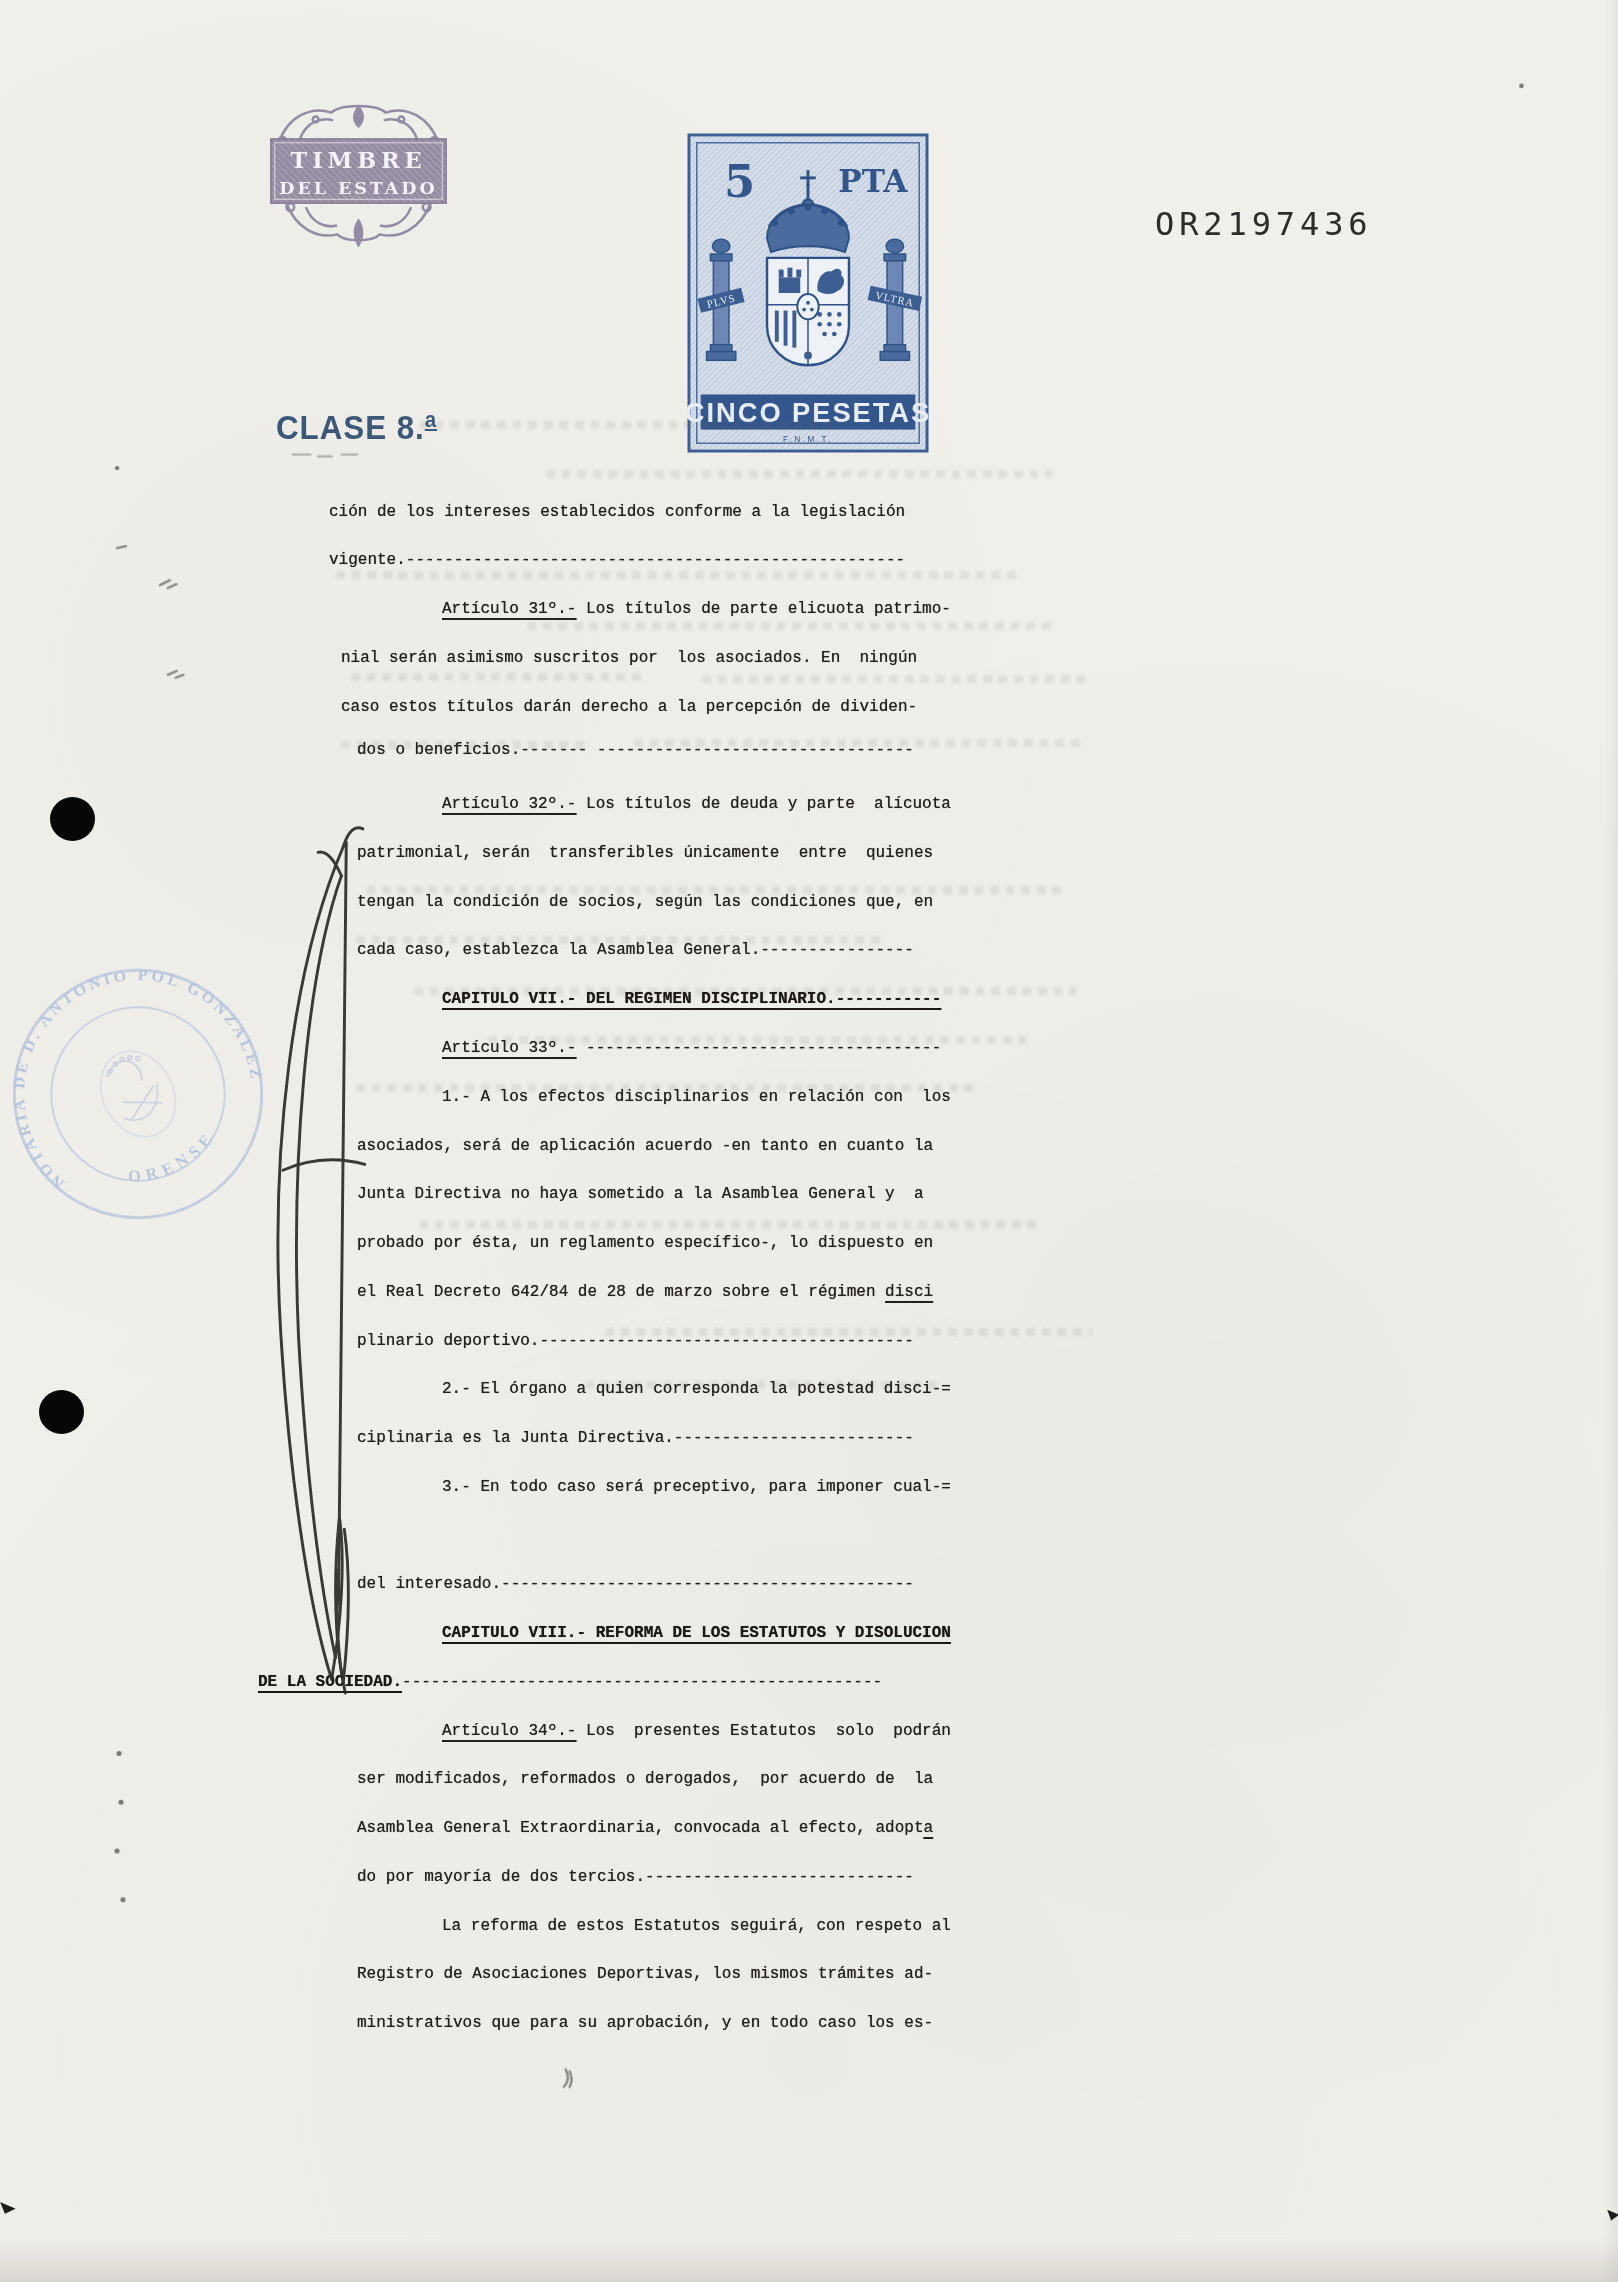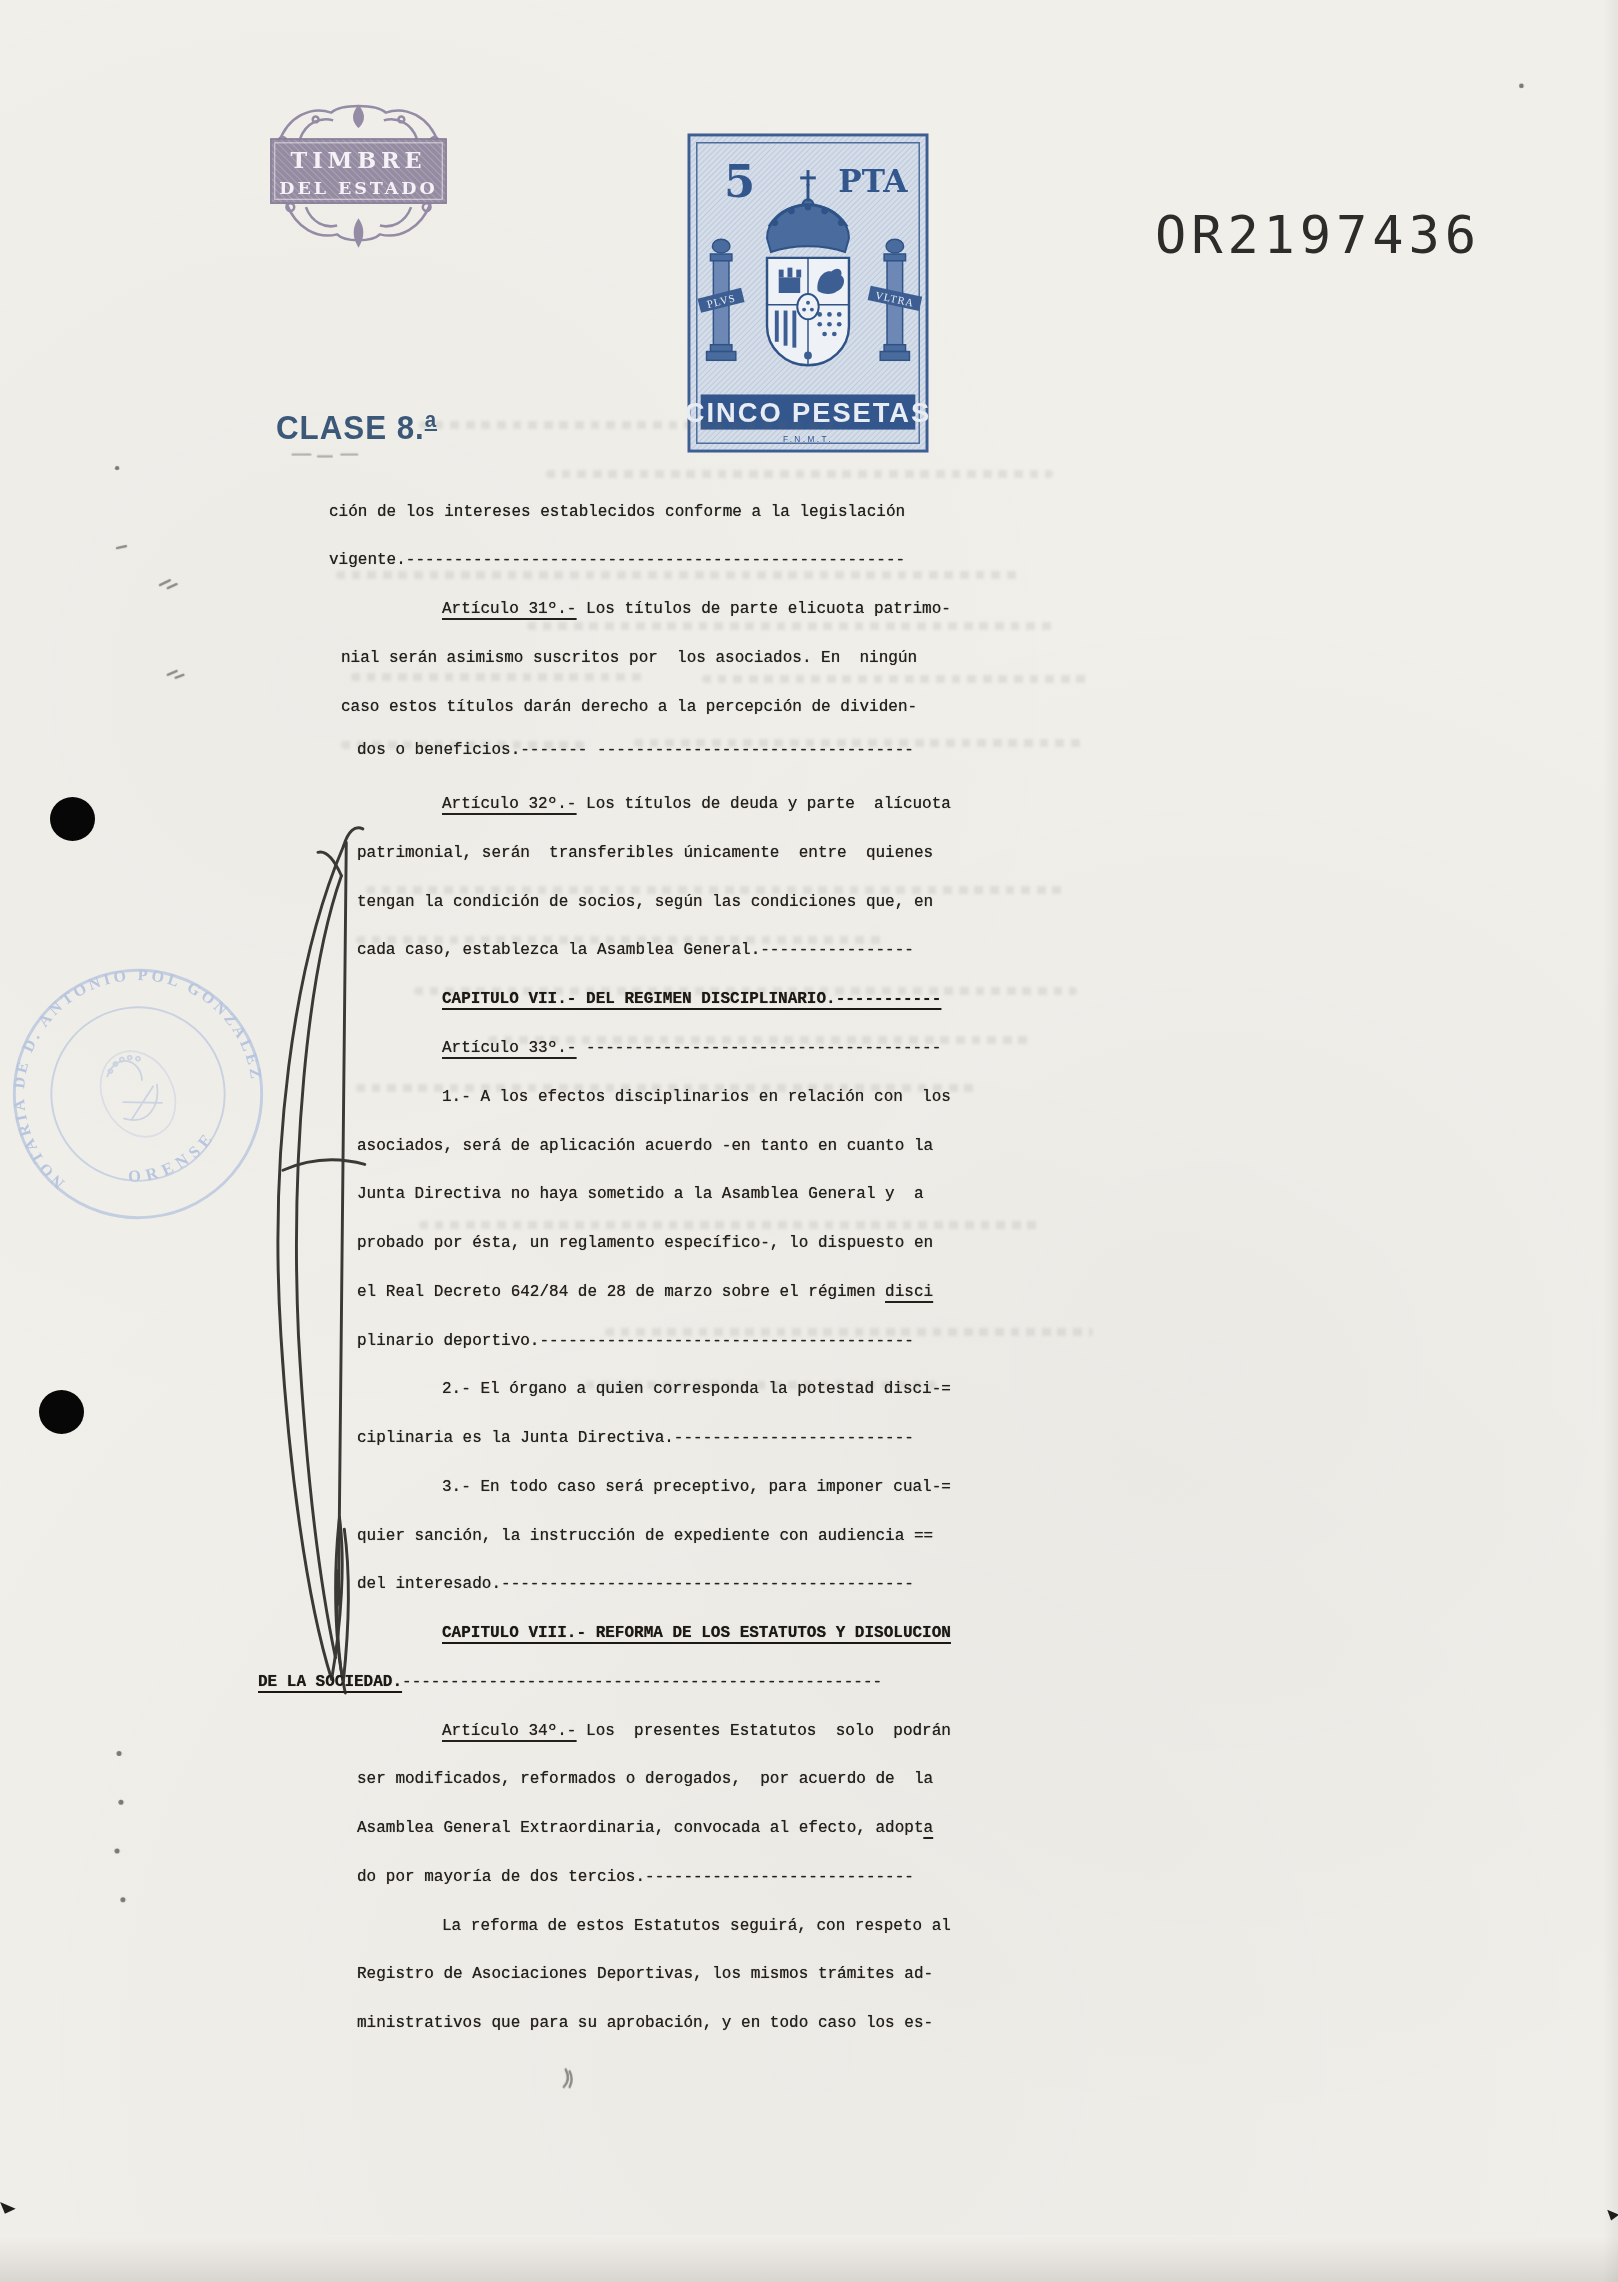"OR2197436" .serial { font-size: 52px -> 32px }
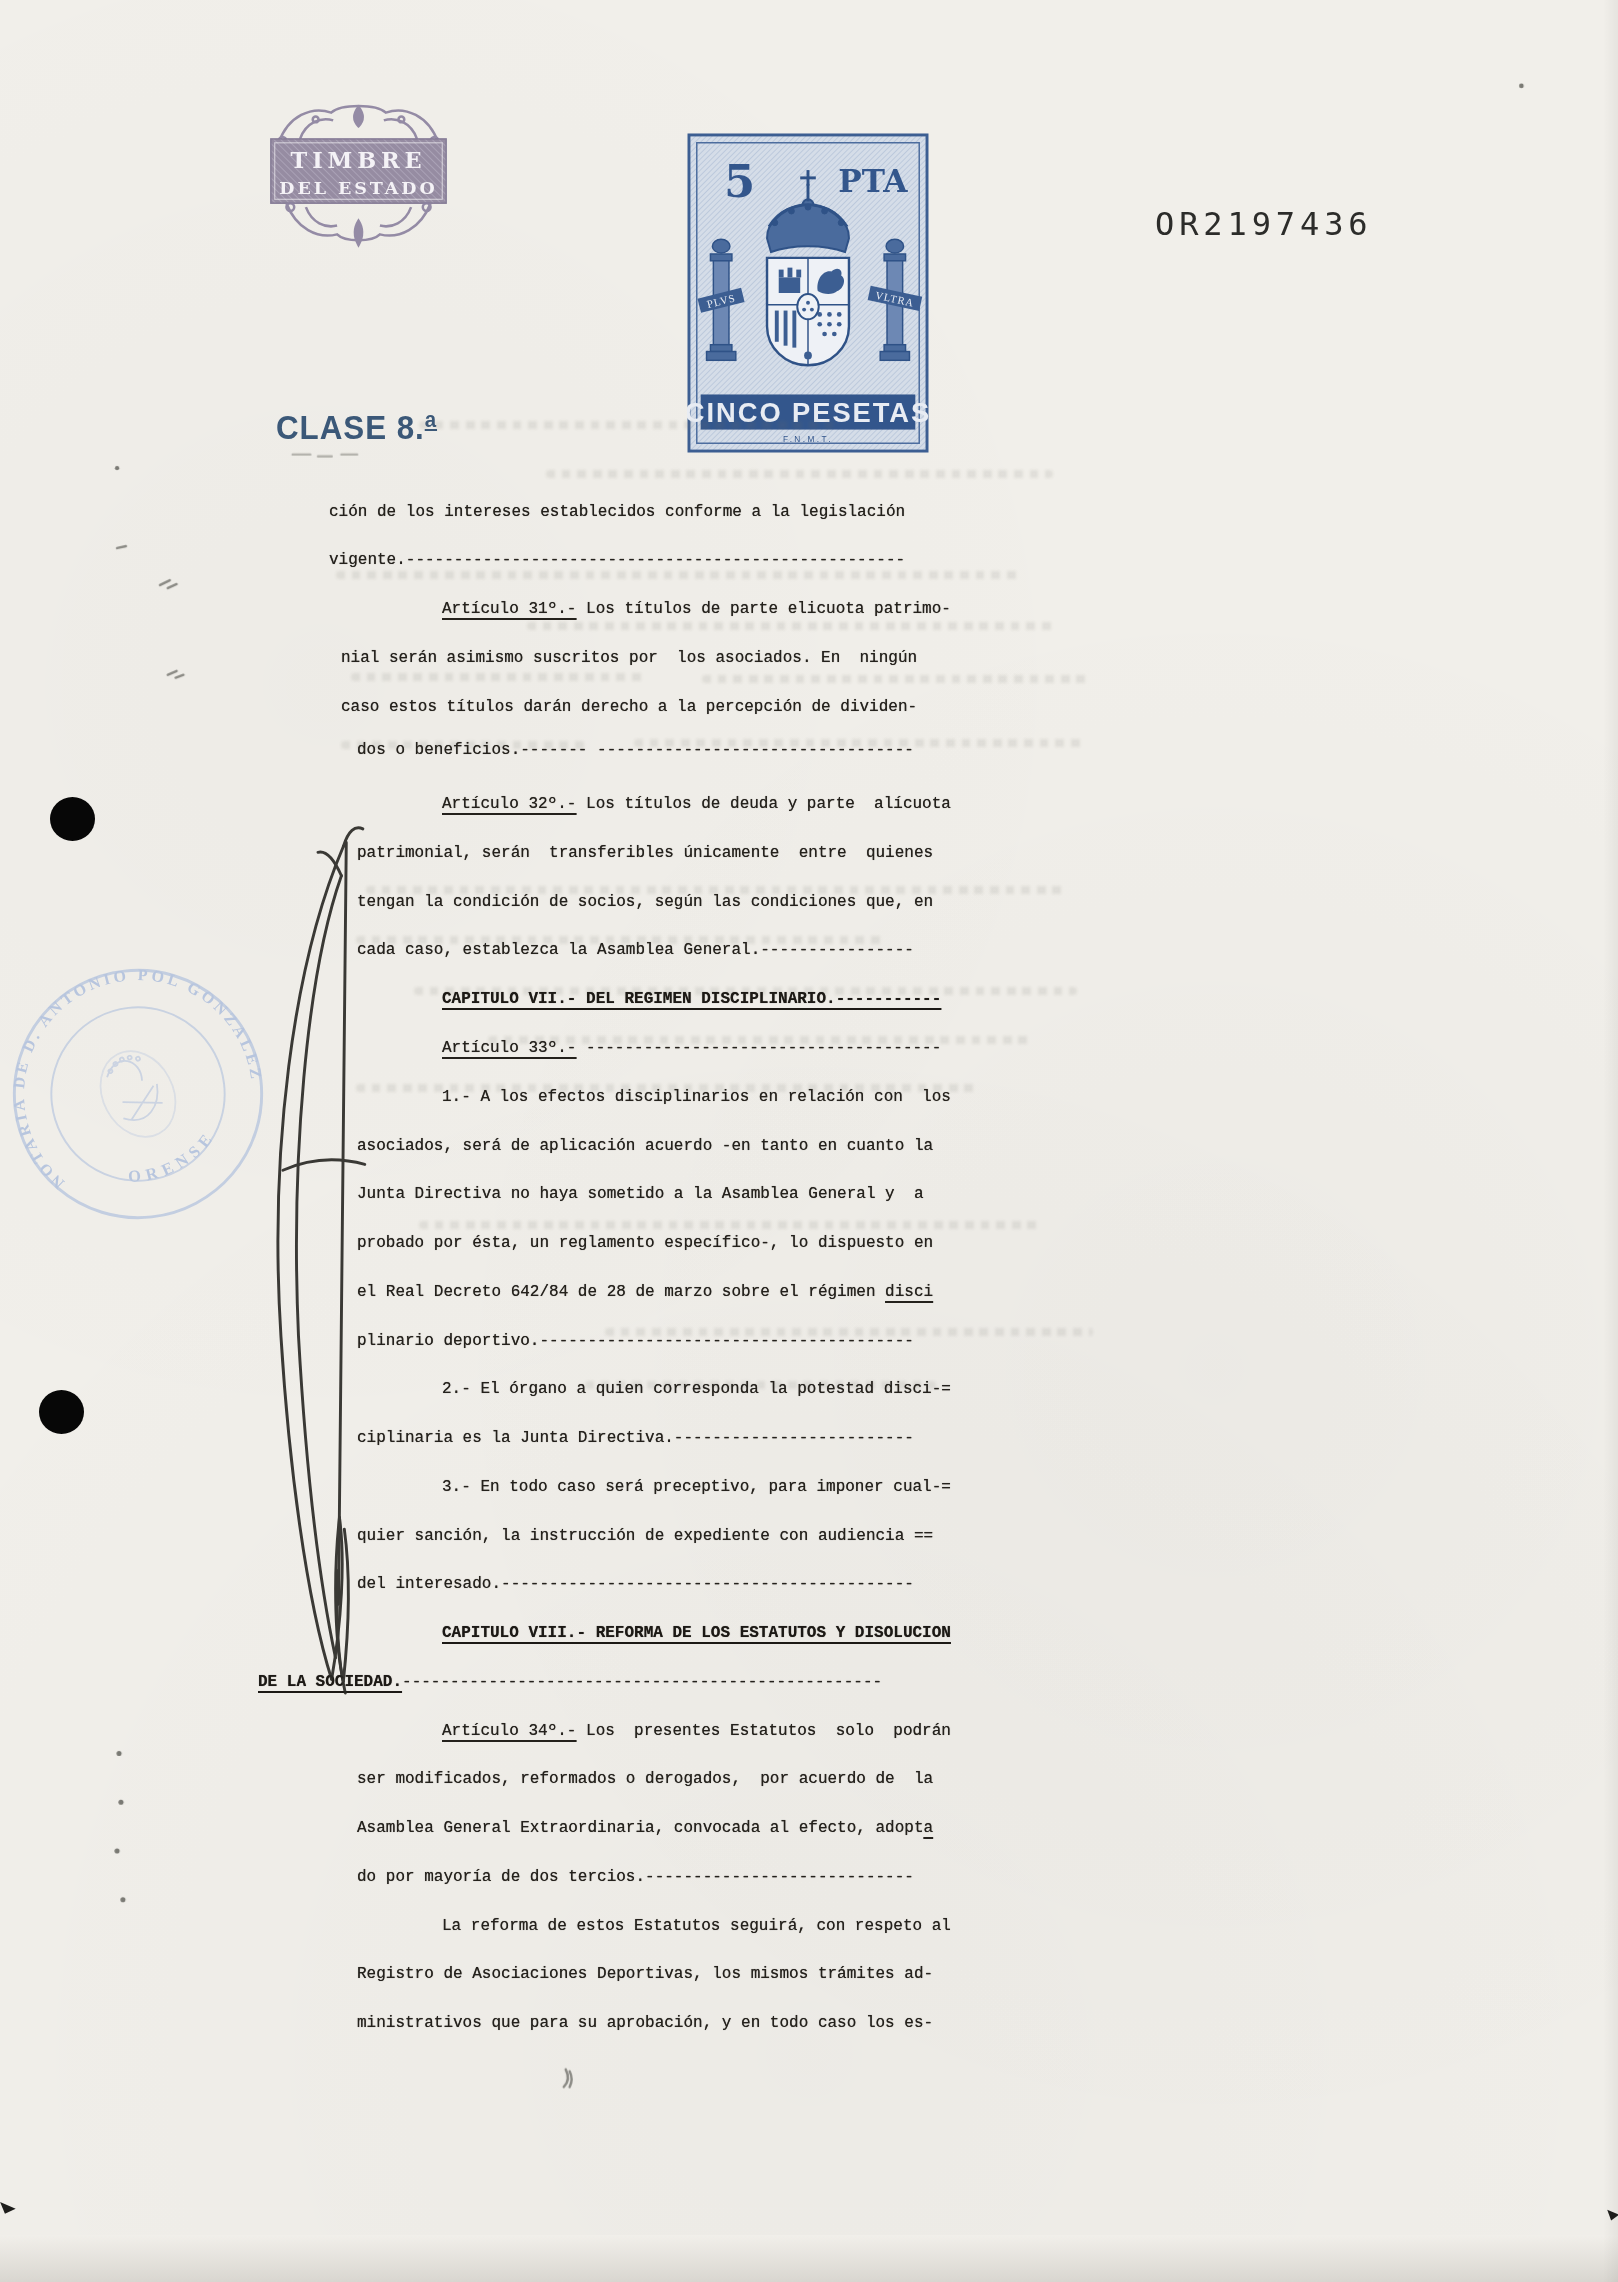"quier sanción, la instrucción de" div.tl { html: <div><span>quier sanción, la instrucción de expediente con audiencia ==</span></div> -> none }
